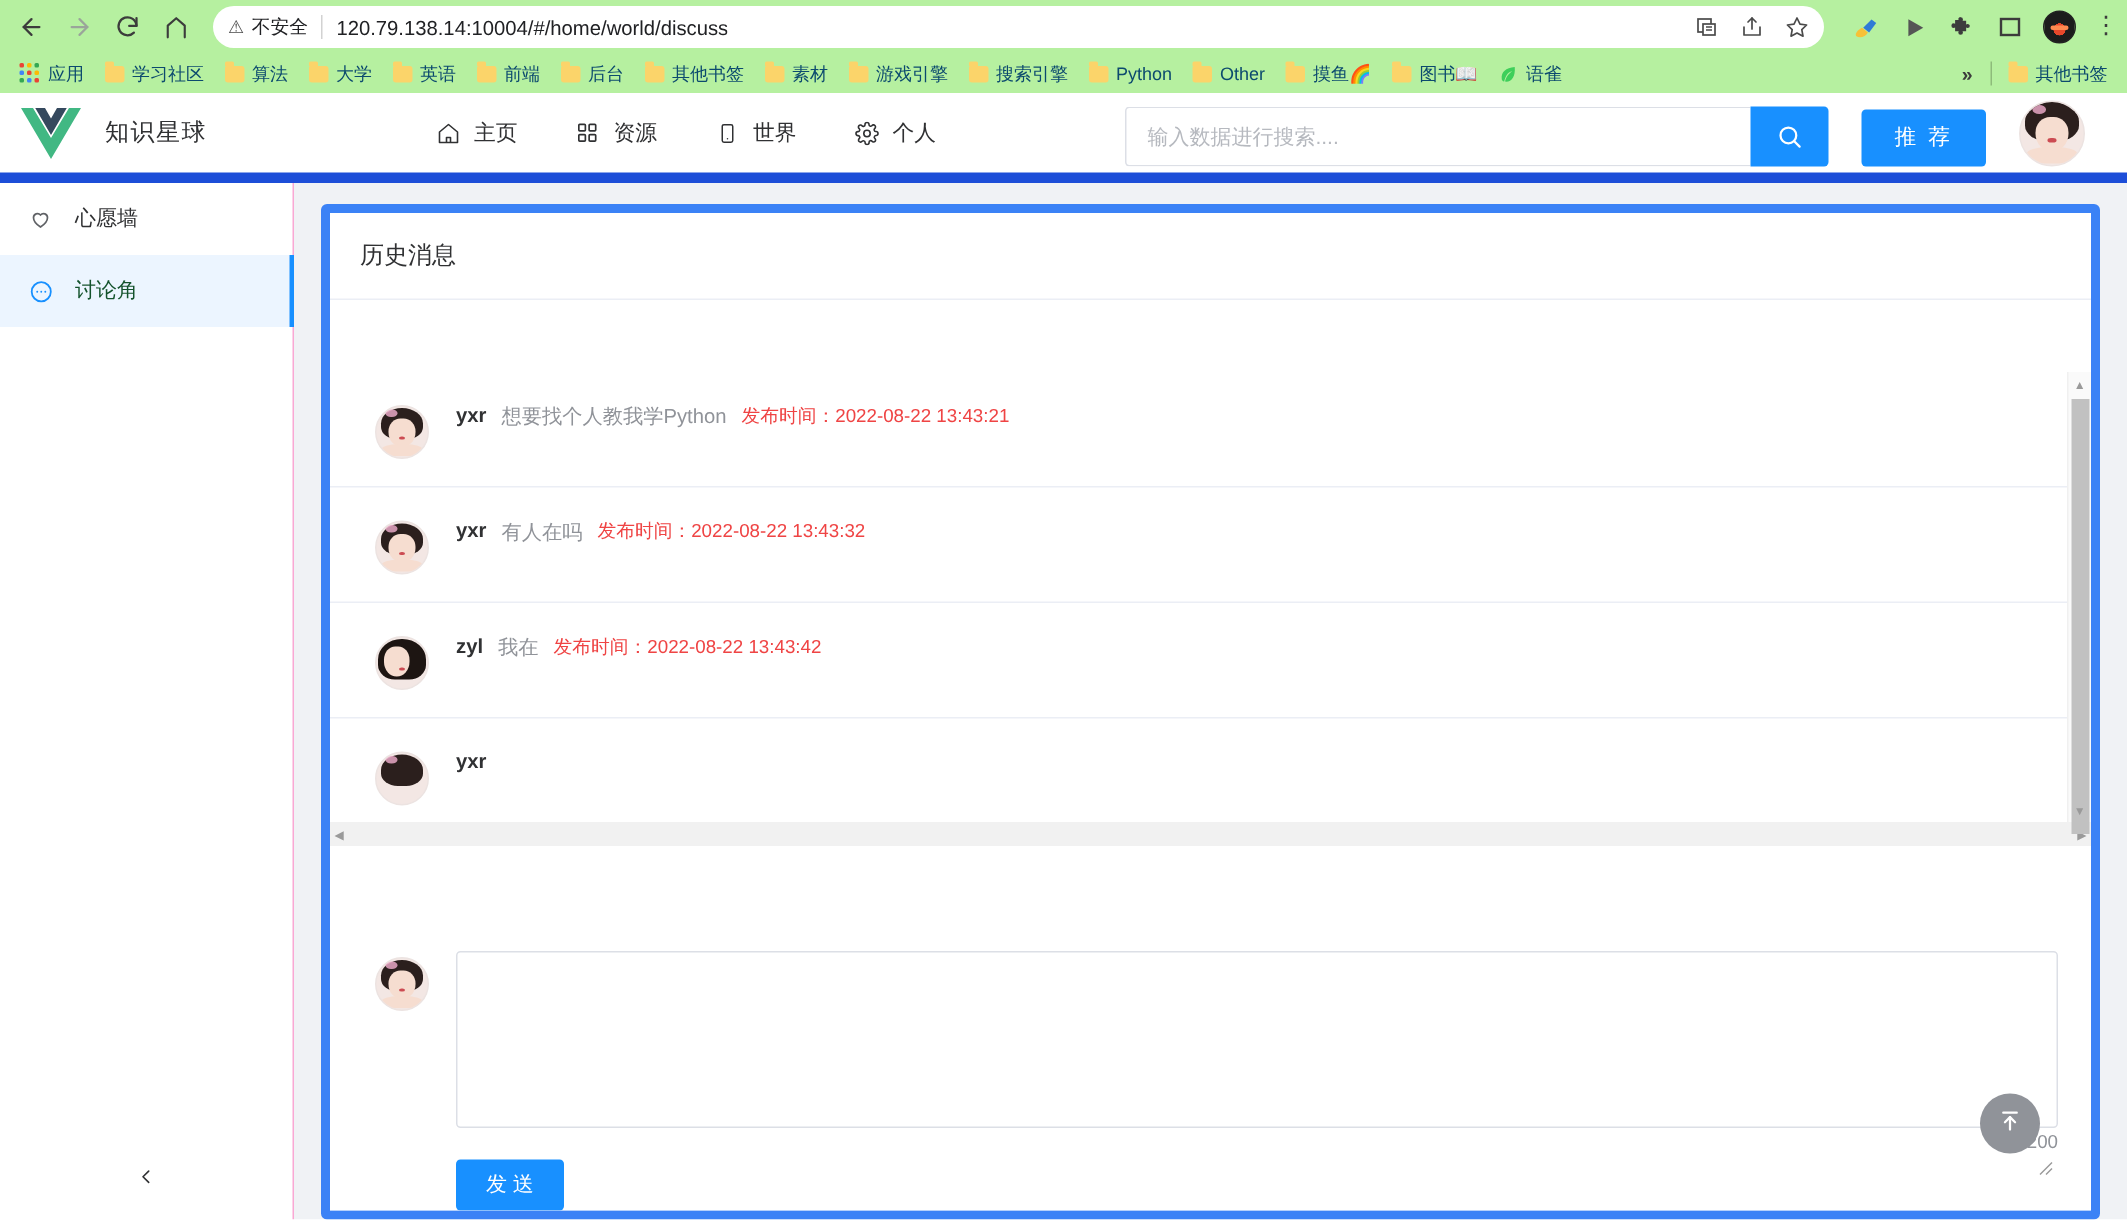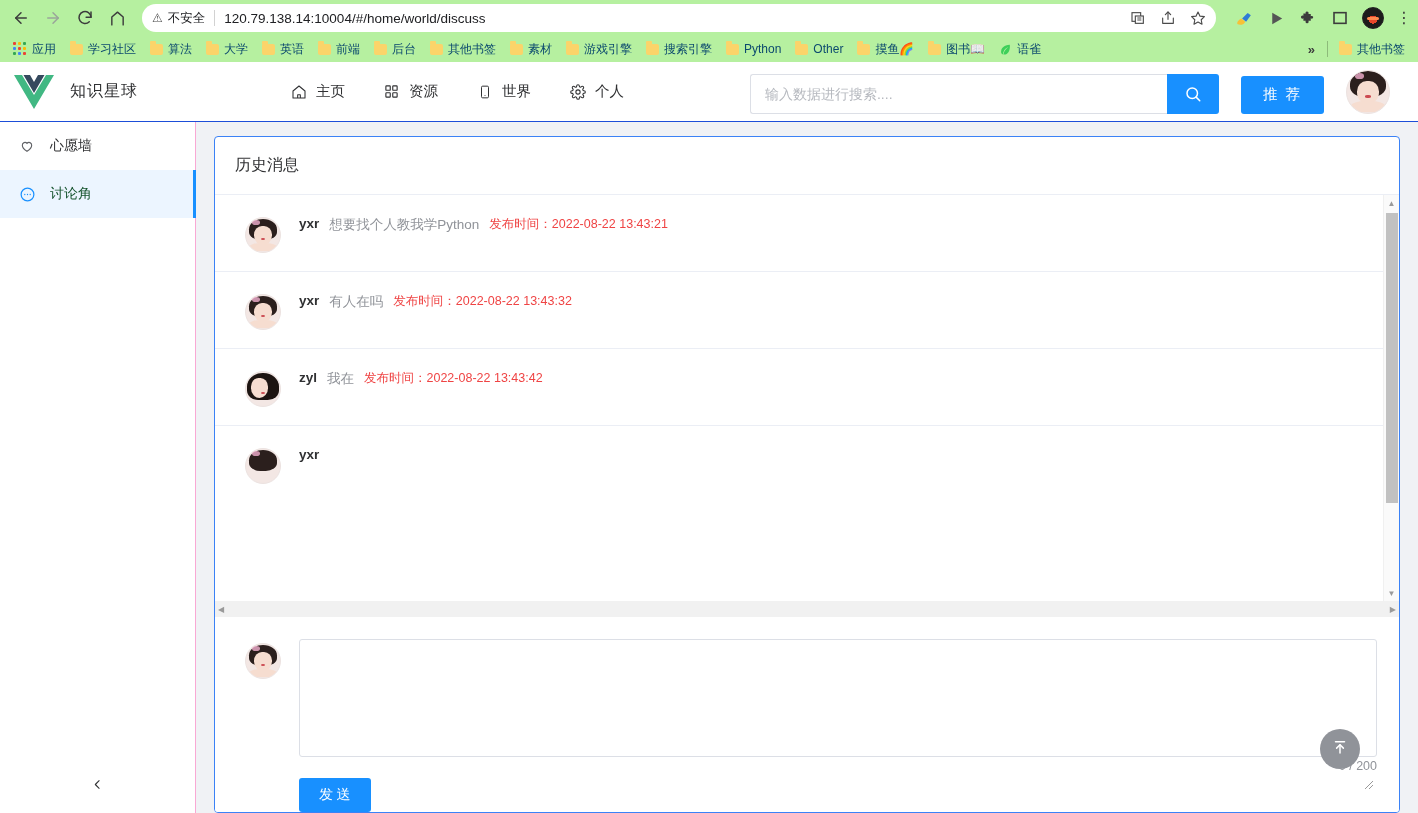"知识星球" .app-header { border-bottom: 1px solid #1d4ed8 -> 7px solid #1d4ed8 }
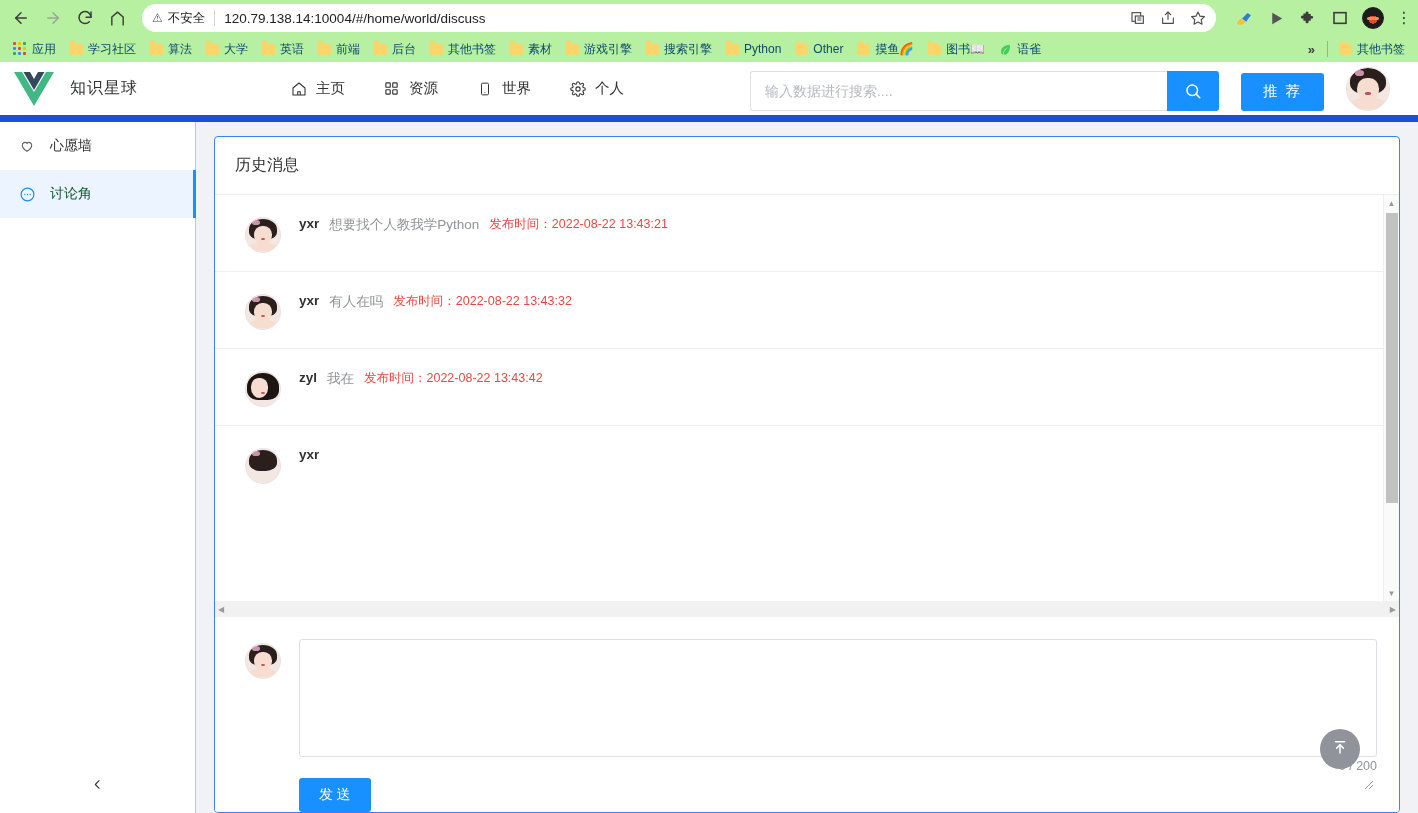"历史消息" .card { border: 1px solid #3b82f6 -> 6px solid #3b82f6; gap: none -> 48px }
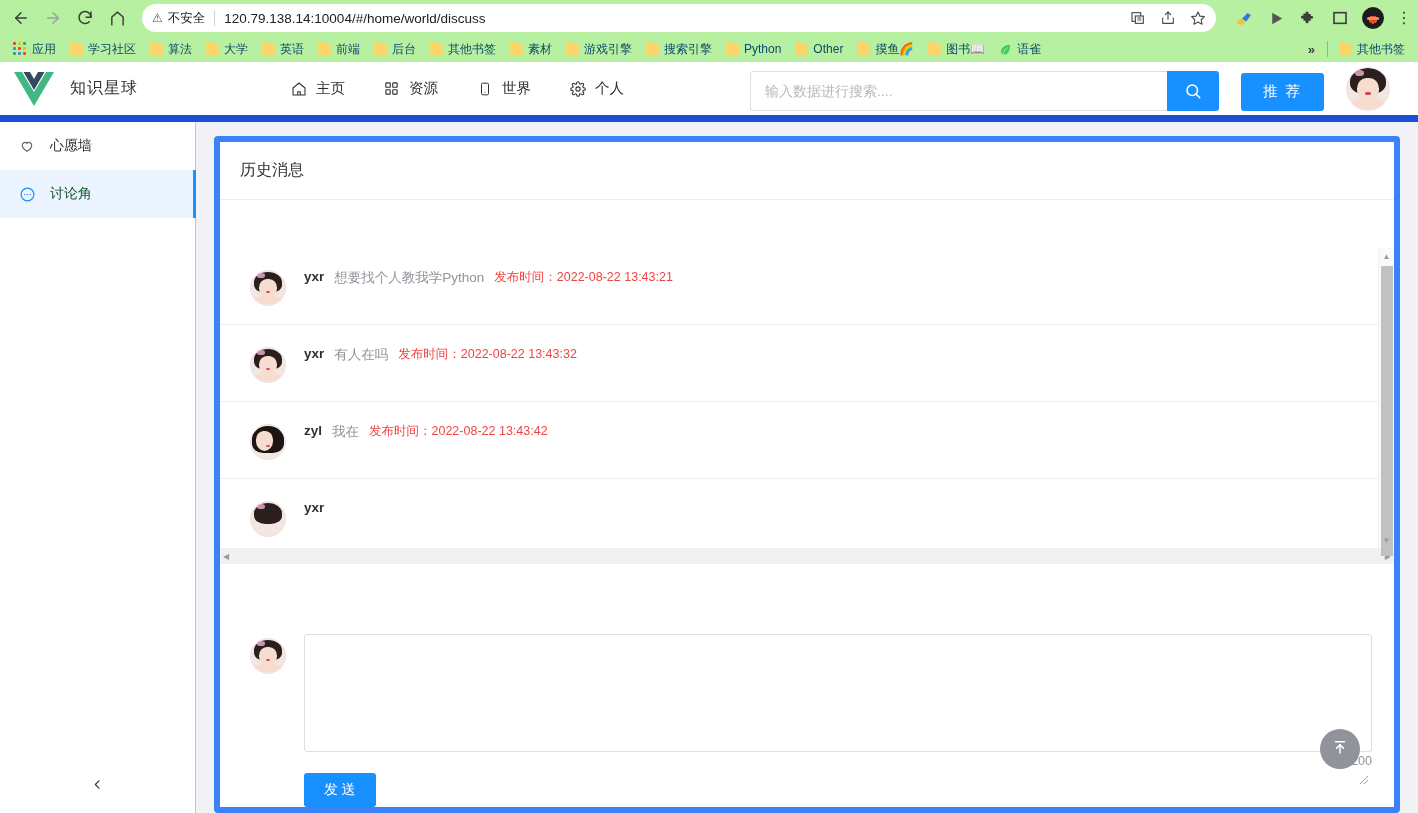"发 送" .send-btn { font-family: Liberation Serif, serif -> Liberation Sans, sans-serif }
